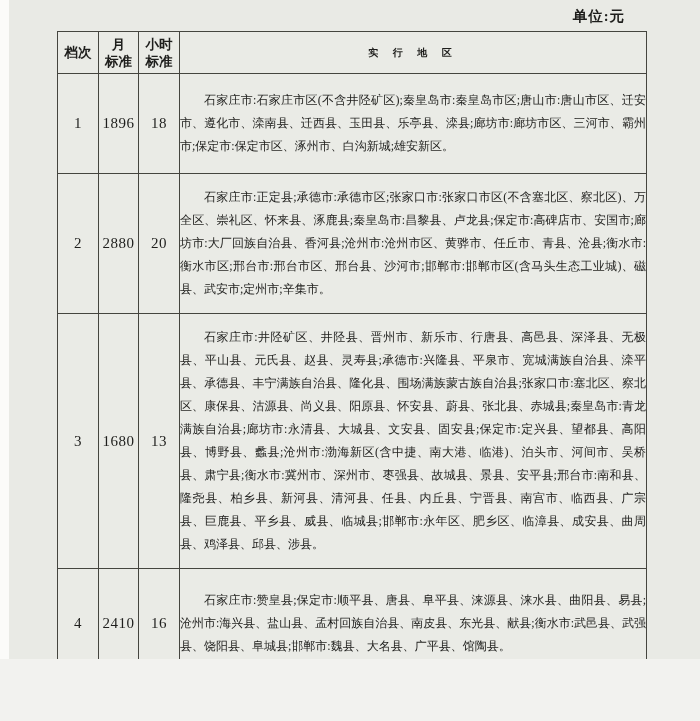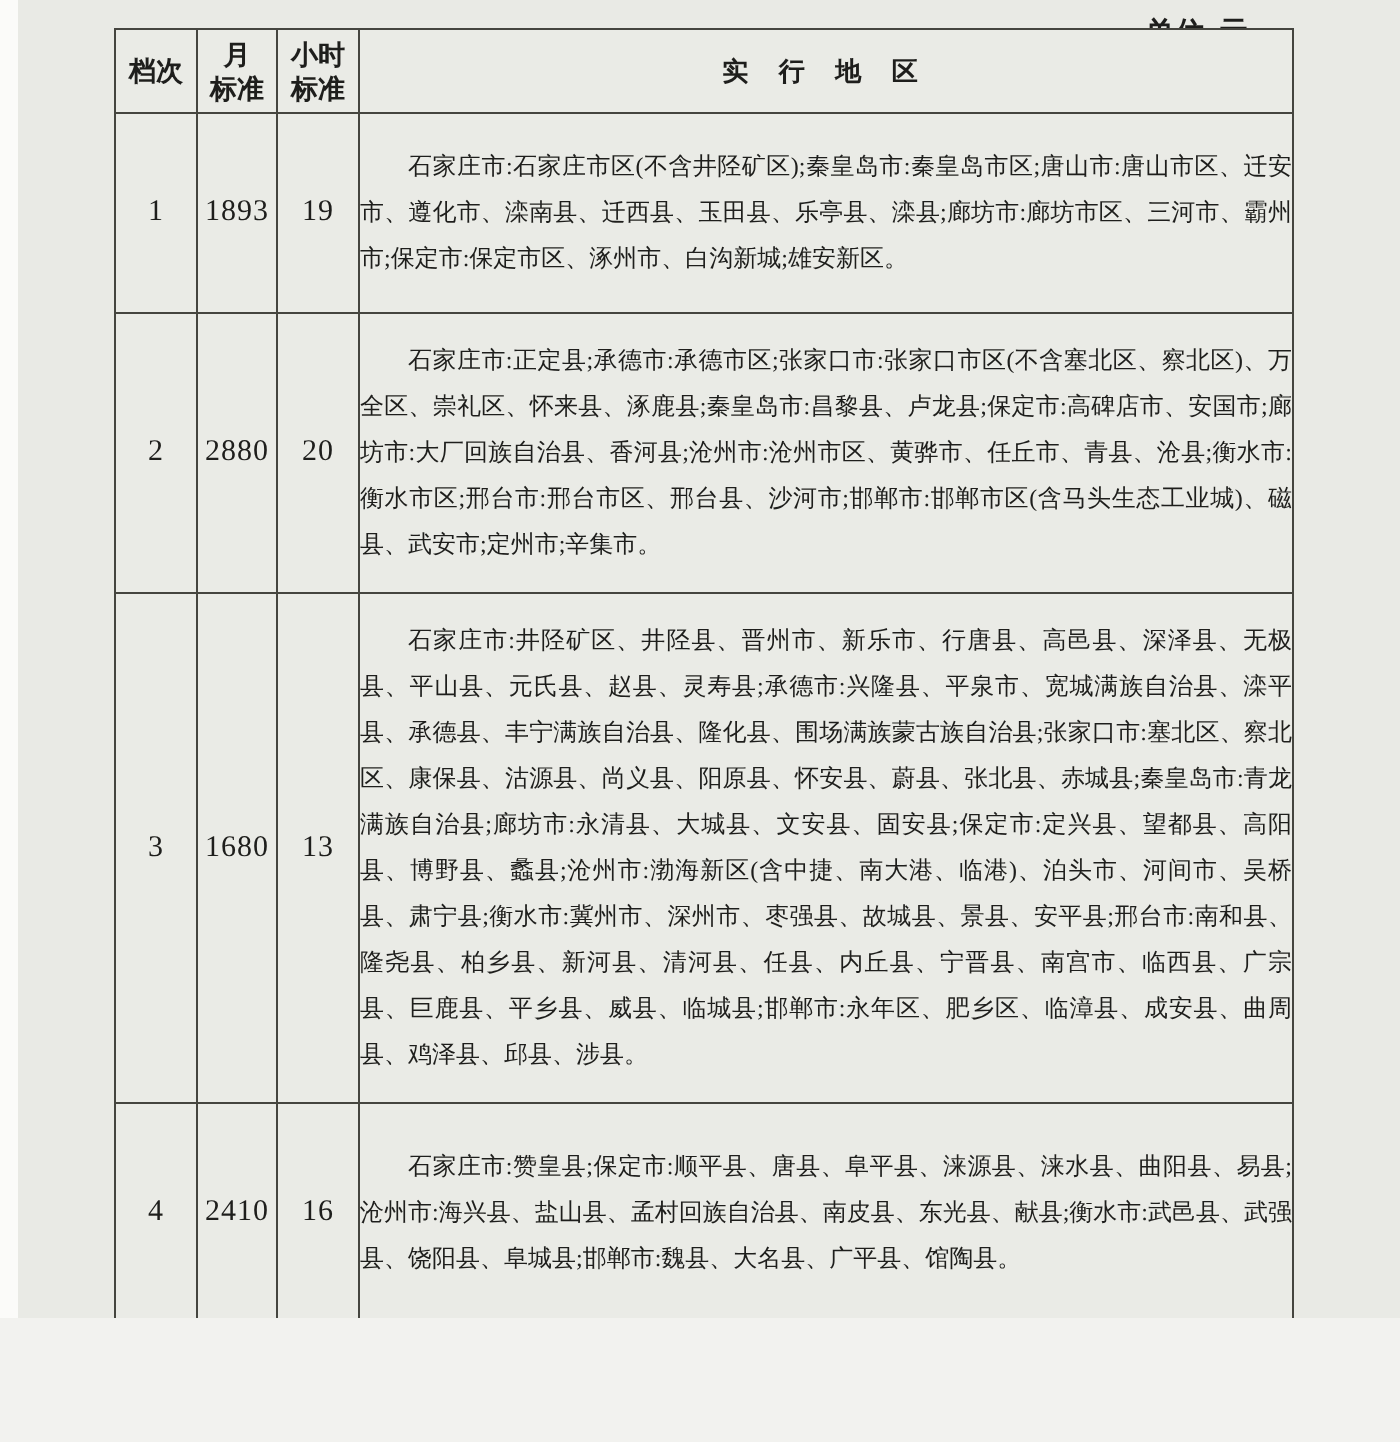"档次" table.wage-table { top: 14px -> 31px }
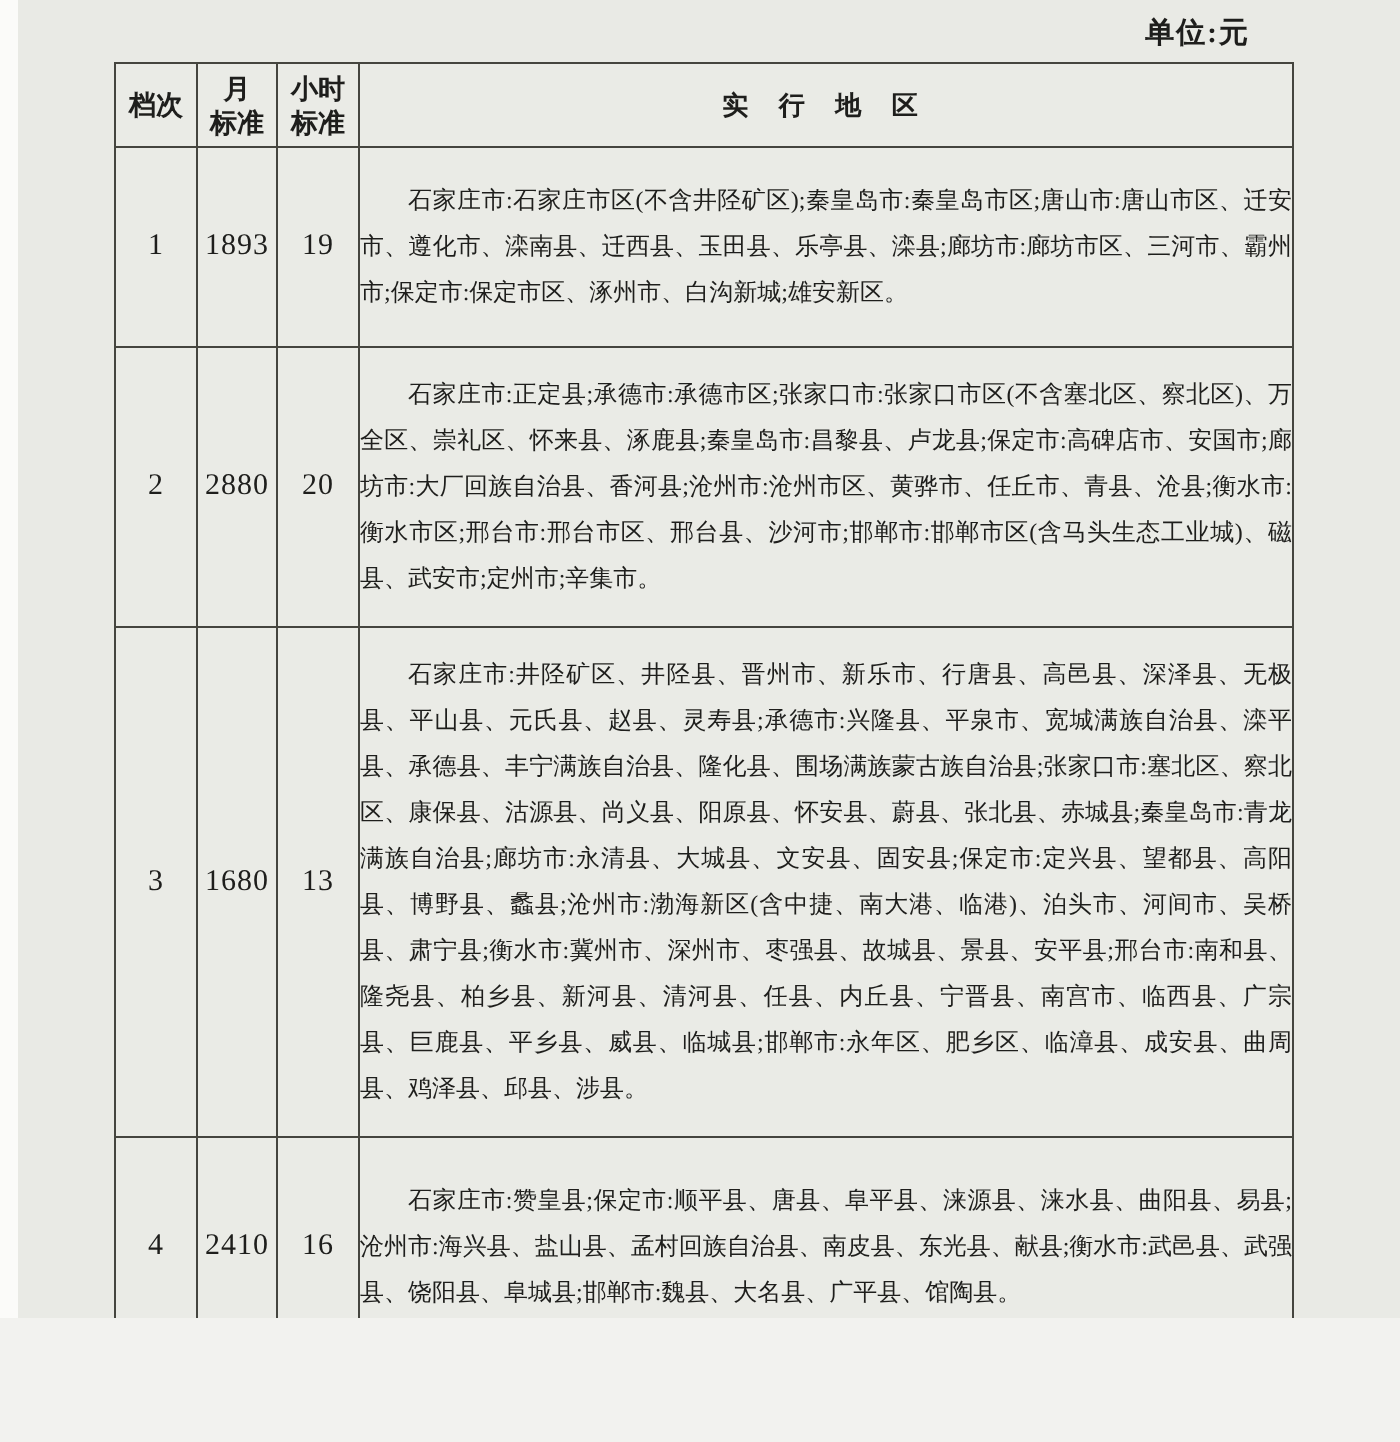"实 行 地 区" td.hcell-regions { font-size: 13px -> 10px }
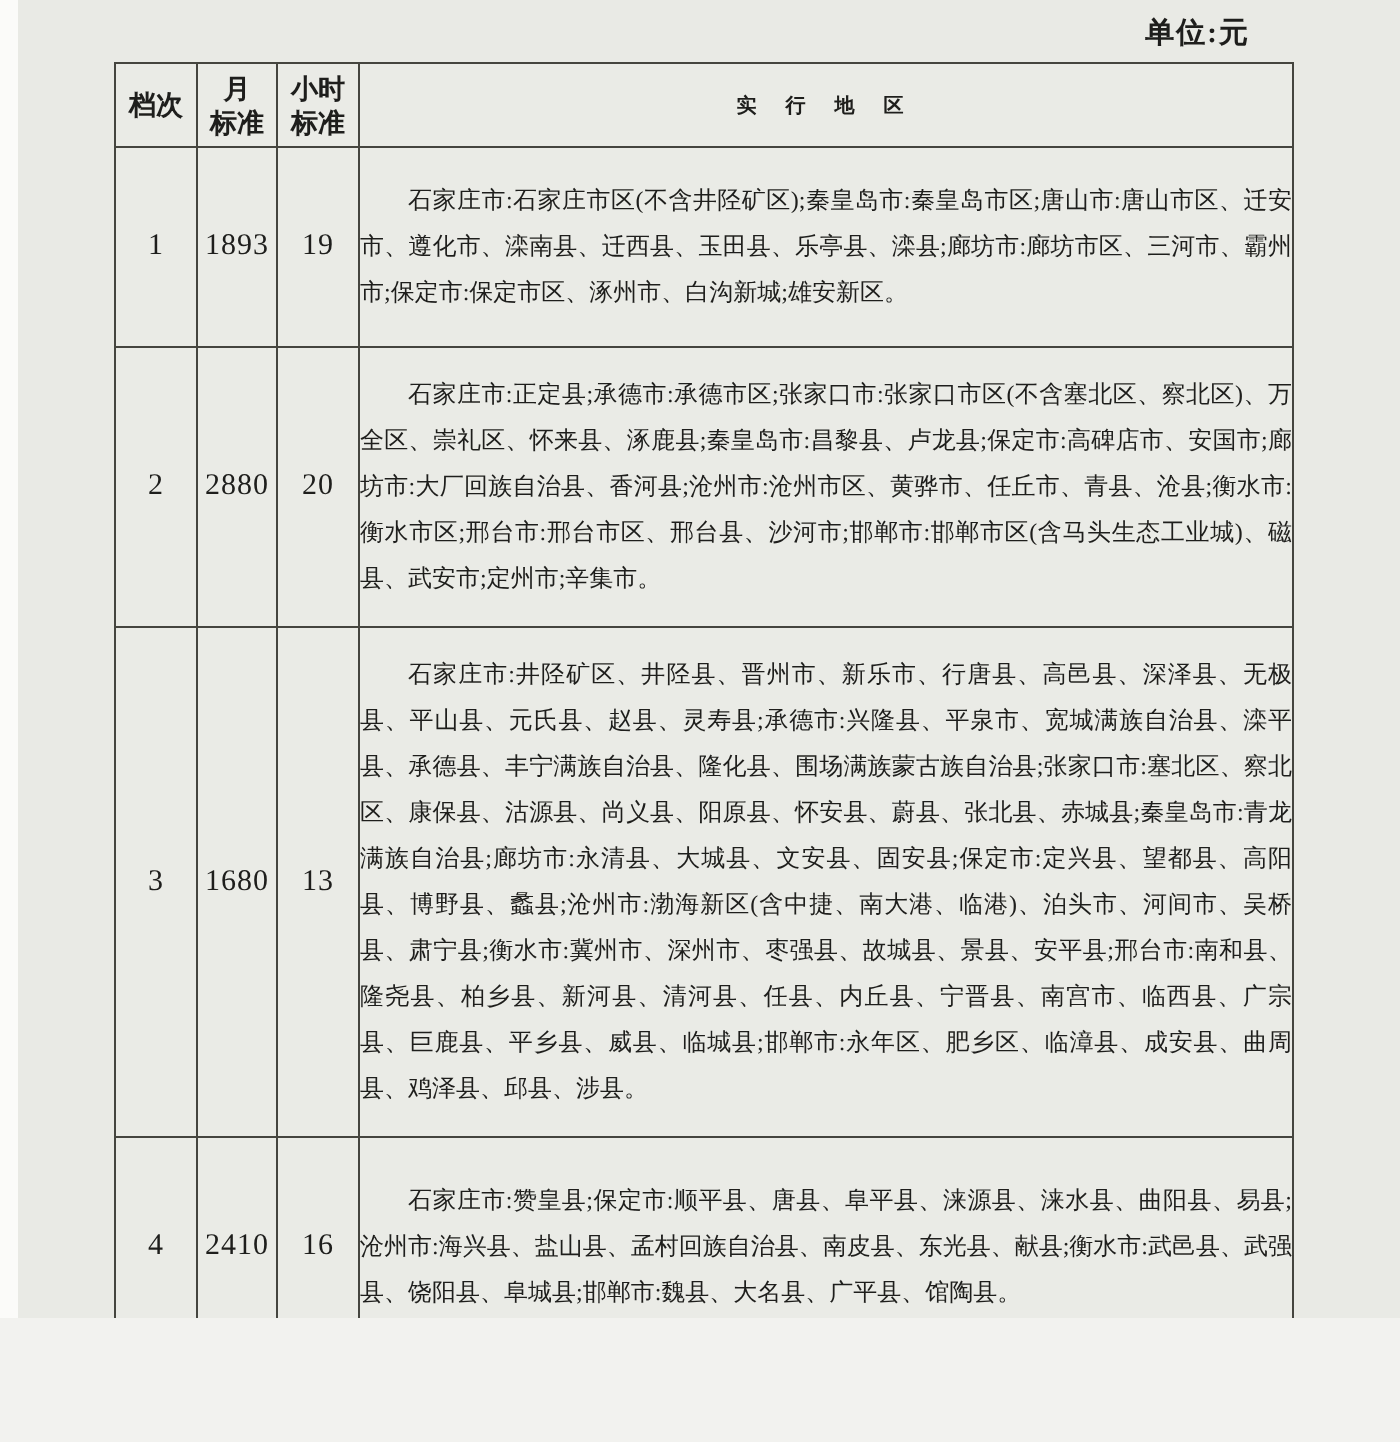"1893" td.num-cell { text: 1893 -> 1896 }
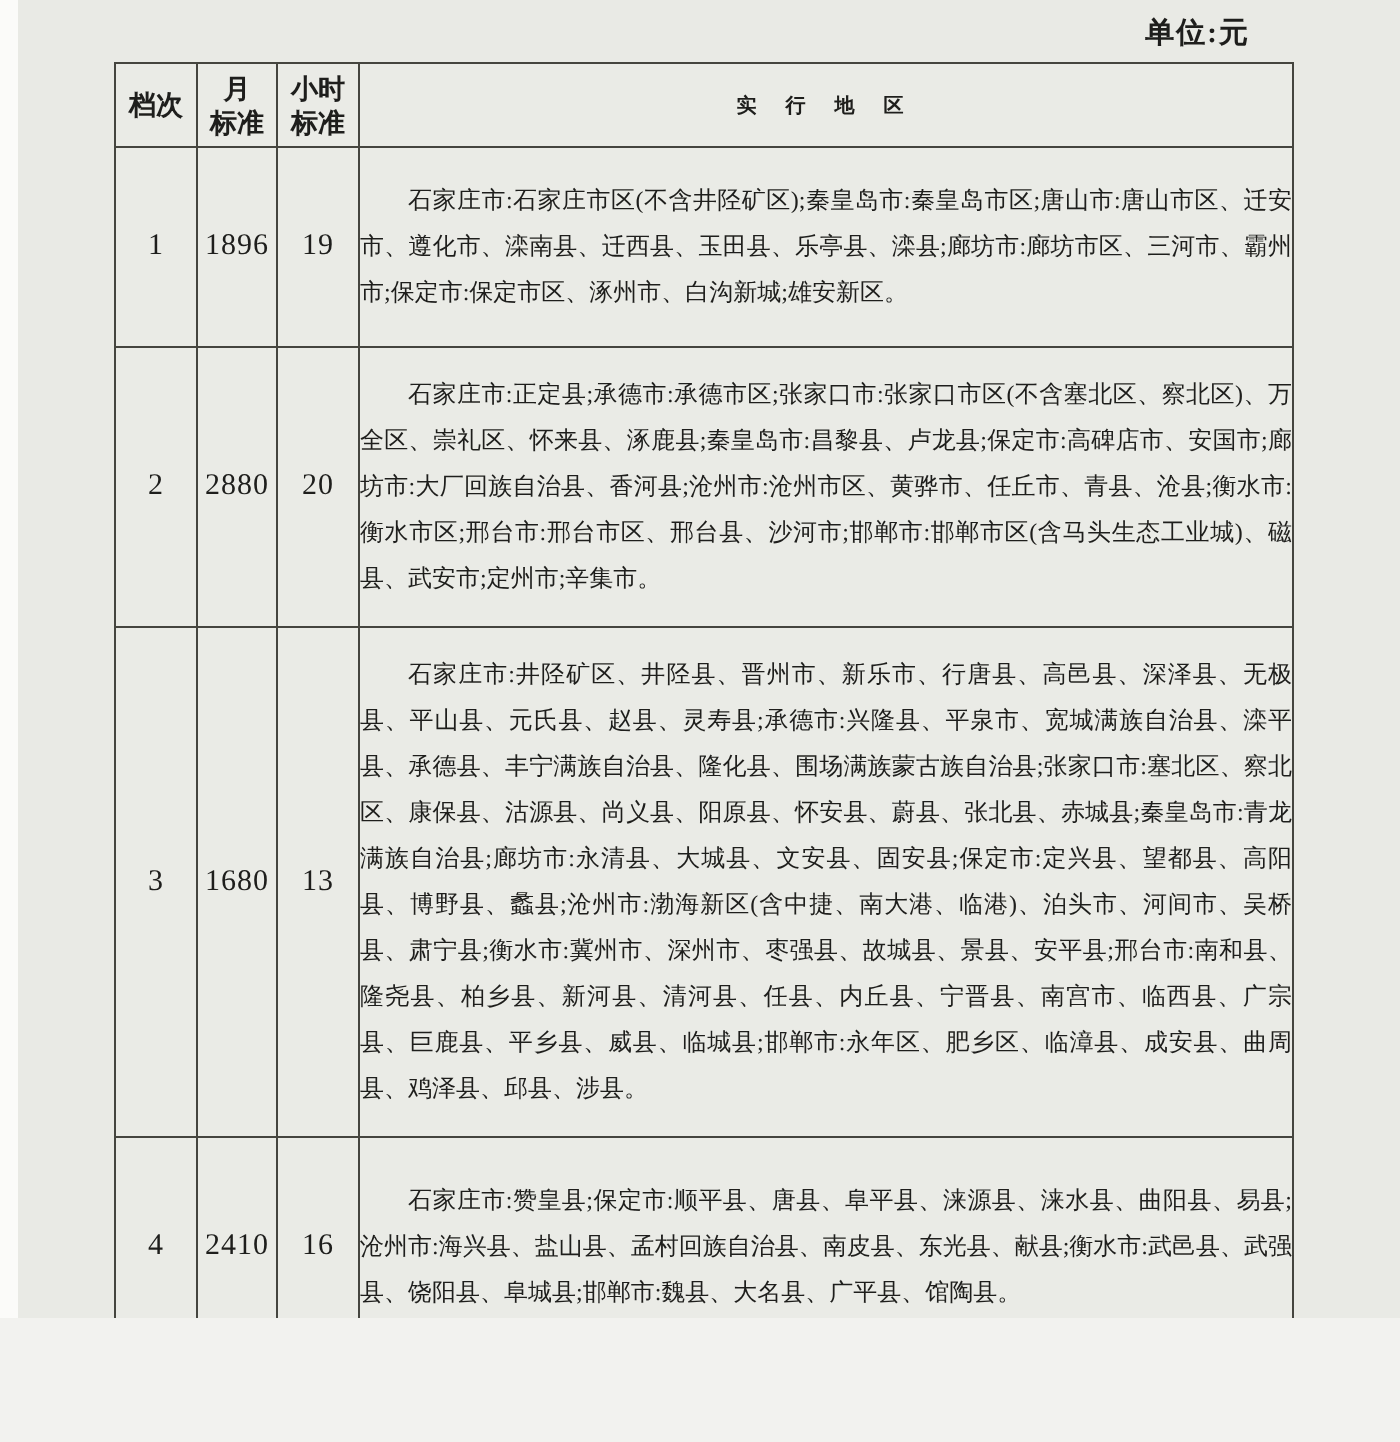"19" td.num-cell { text: 19 -> 18 }
